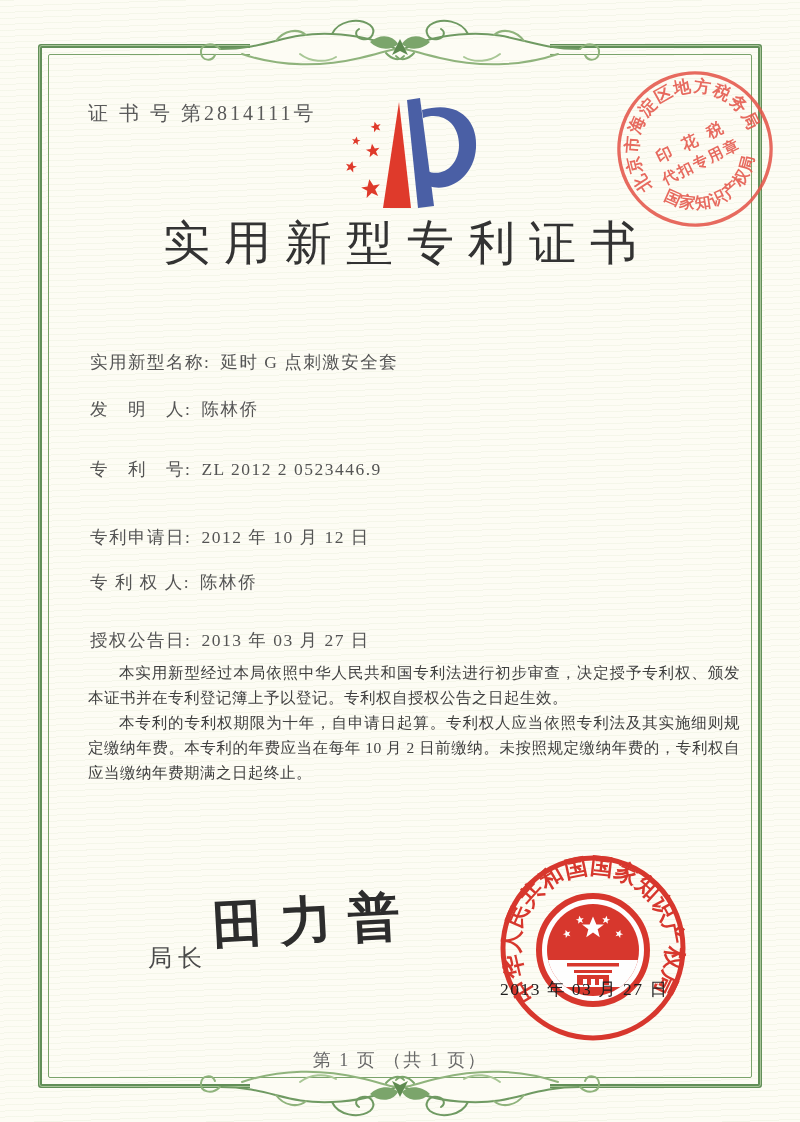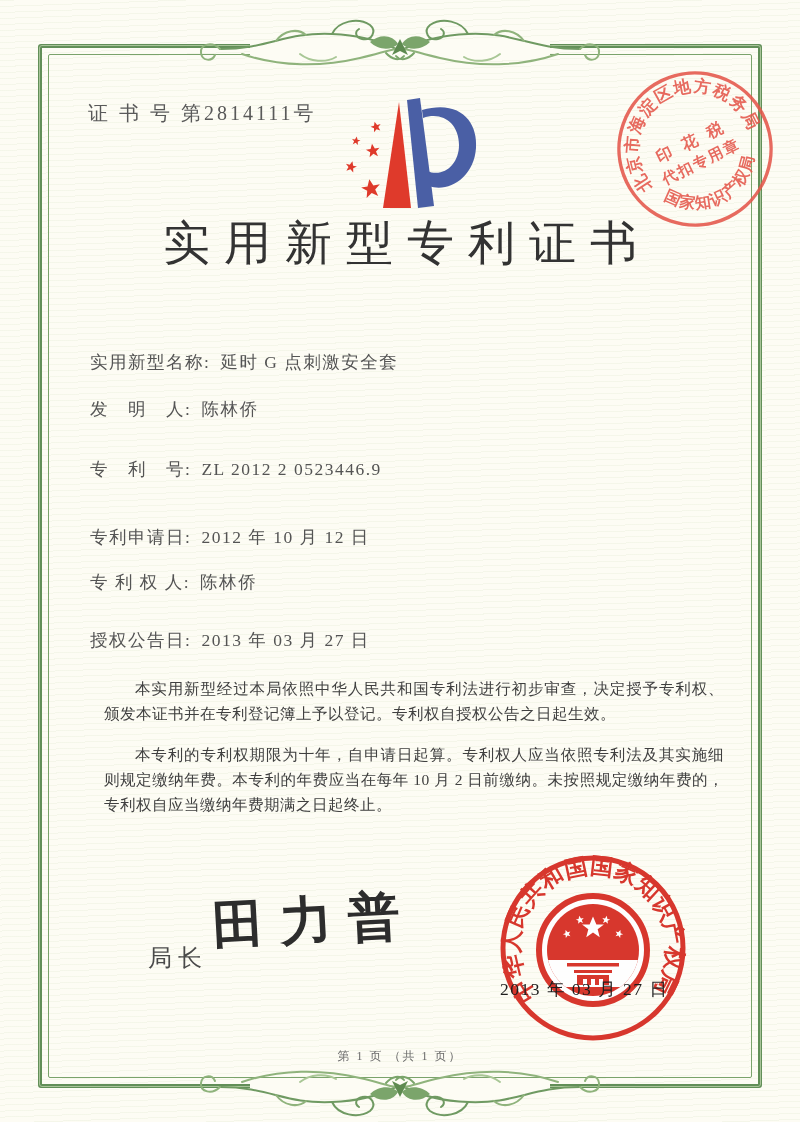"本实用新型经过本局依照中华人民共和国专利法进行初步审查，决定授予专利权、颁发本证" .body-text p { margin: 16px -> 0 }
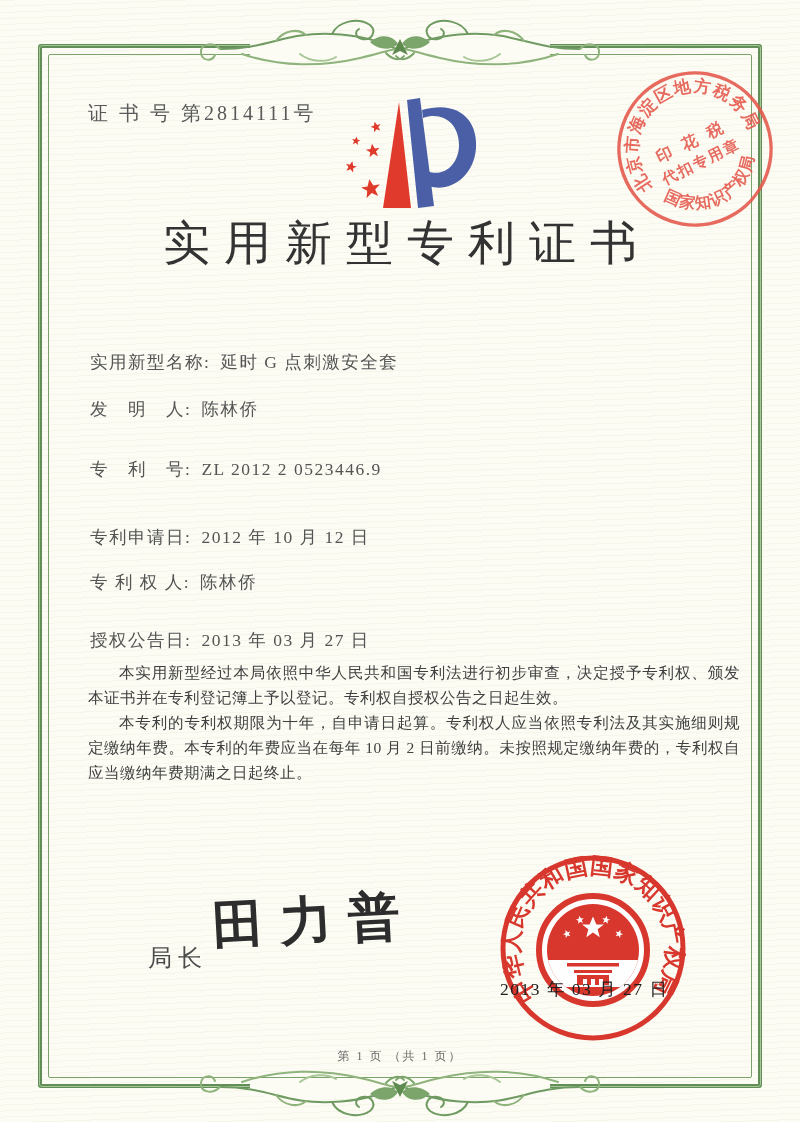"第 1 页 （共 1" .footer { font-size: 12px -> 18px }
